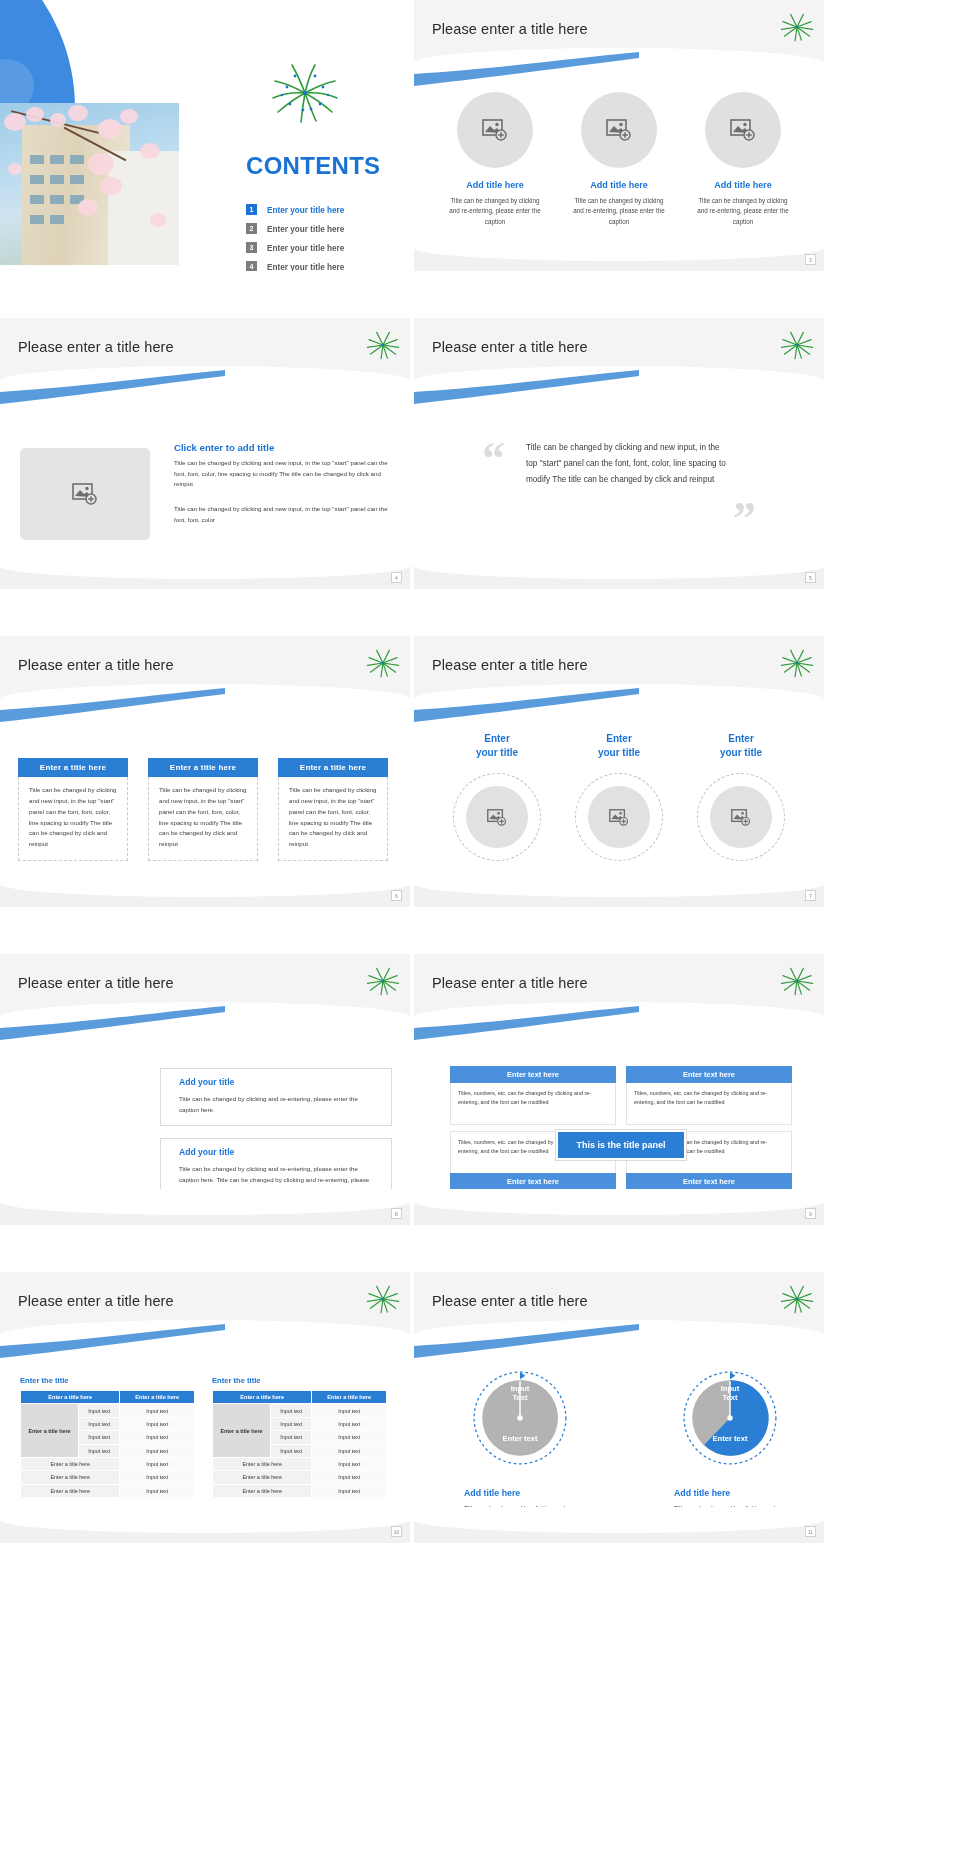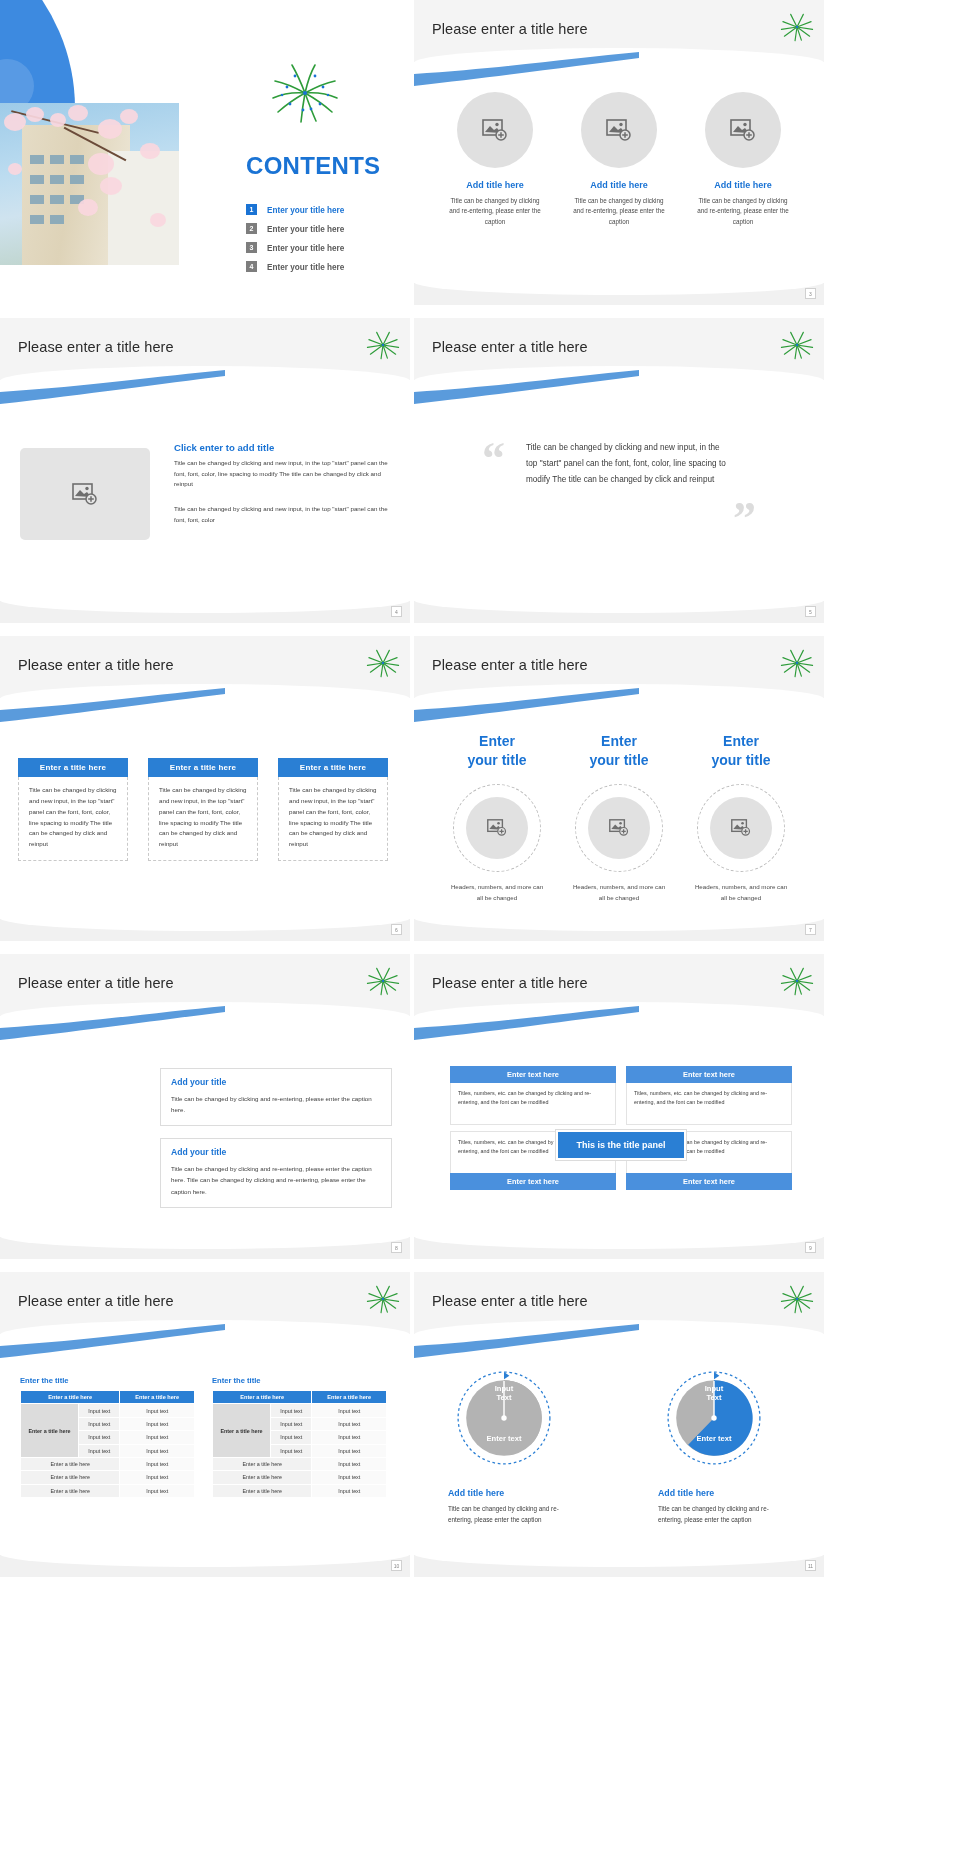"Please enter a title here" .slide { height: 305px -> 271px }
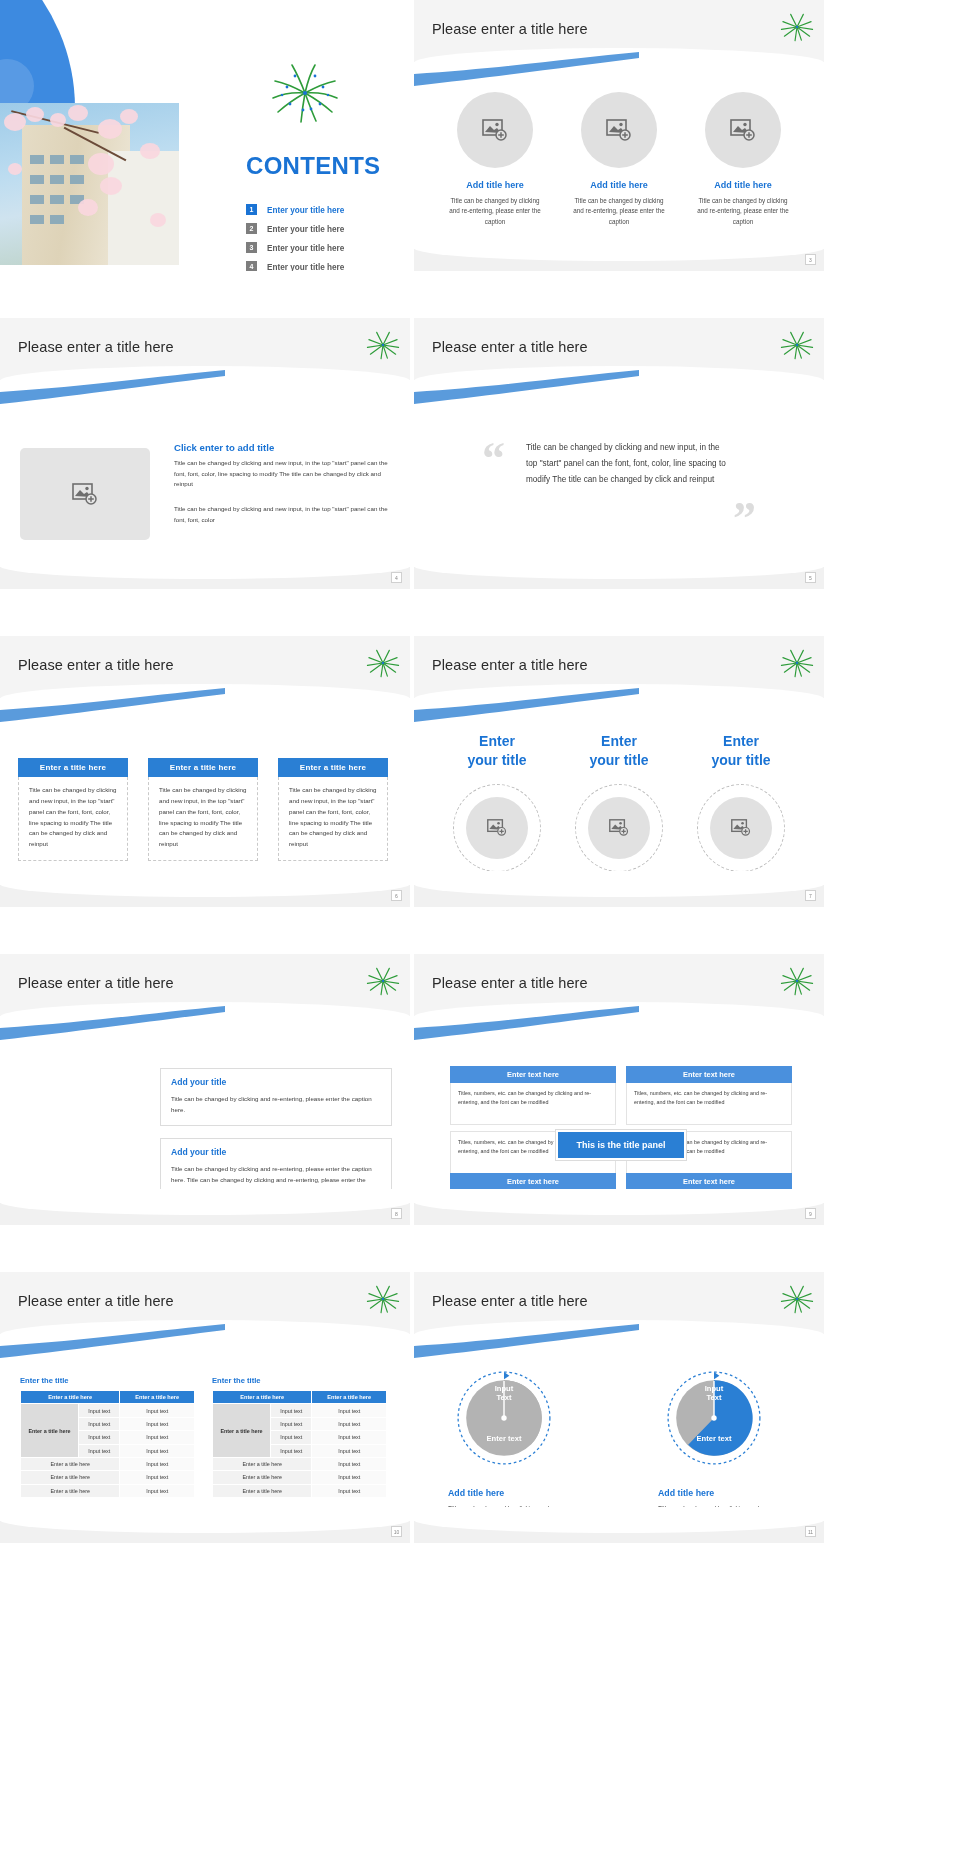"Enter" .dcol-h { font-size: 14px -> 10px }
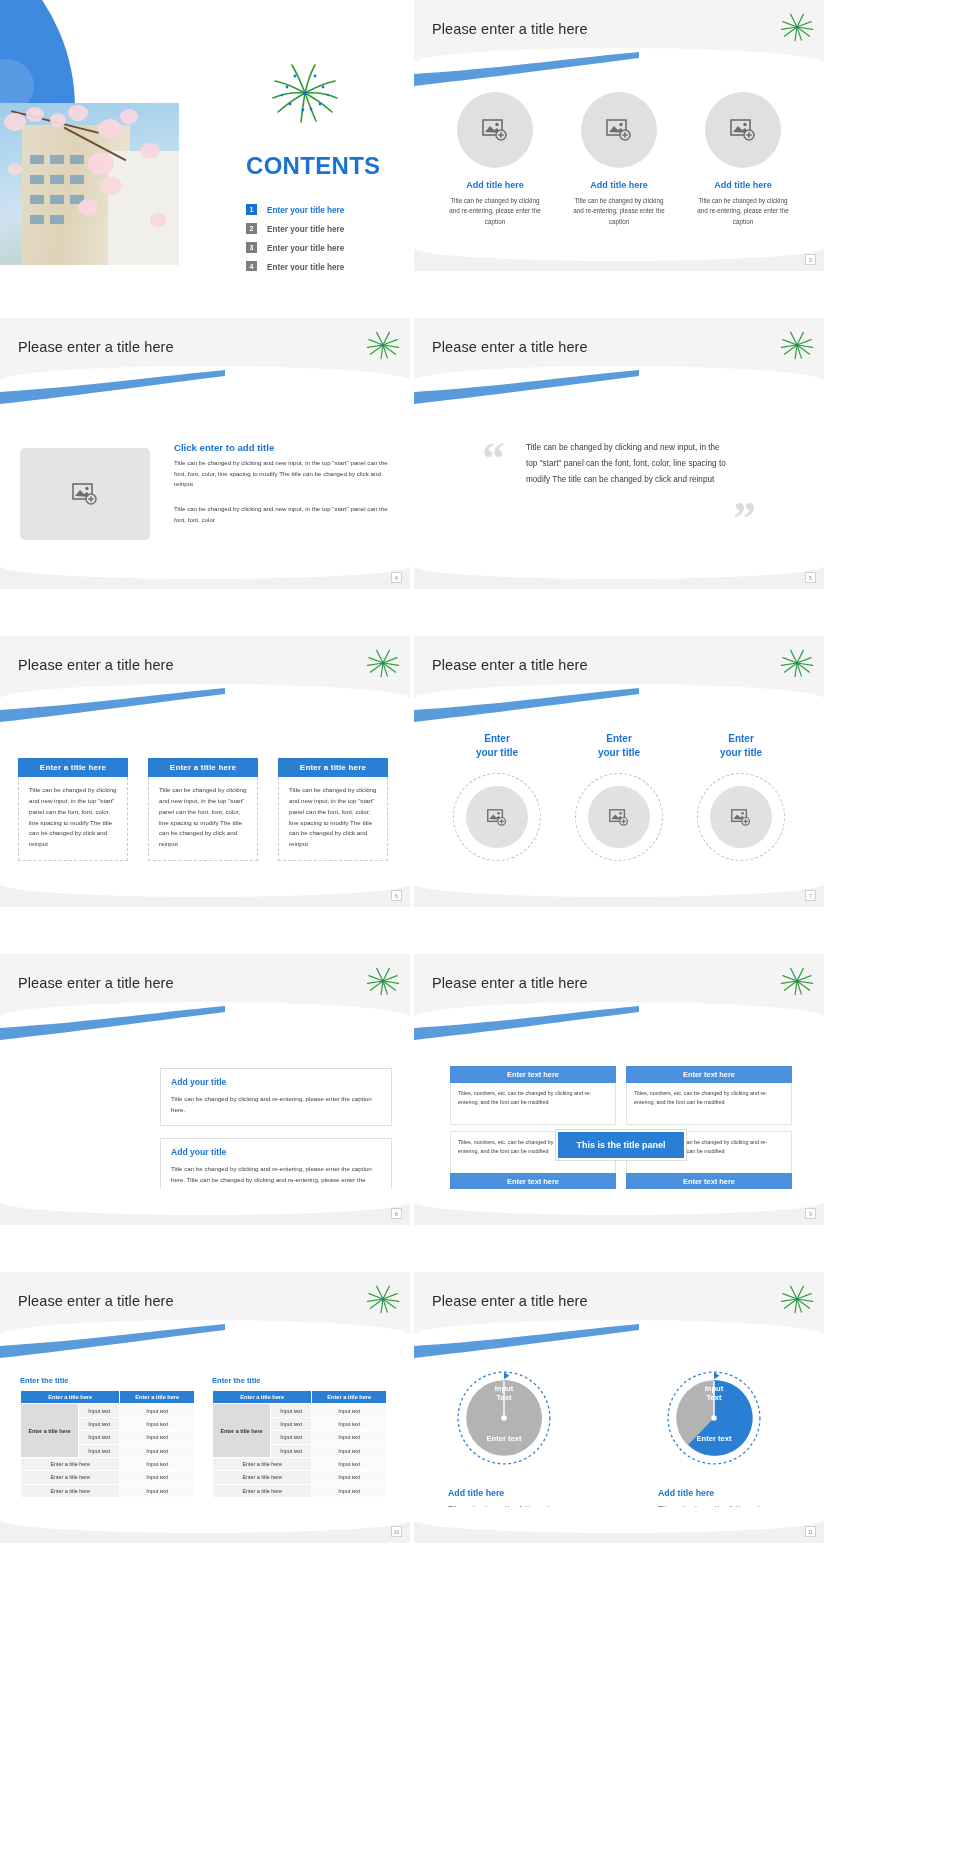"Add your title" .yt-box { padding: 8px 10px 10px -> 8px 18px 10px }
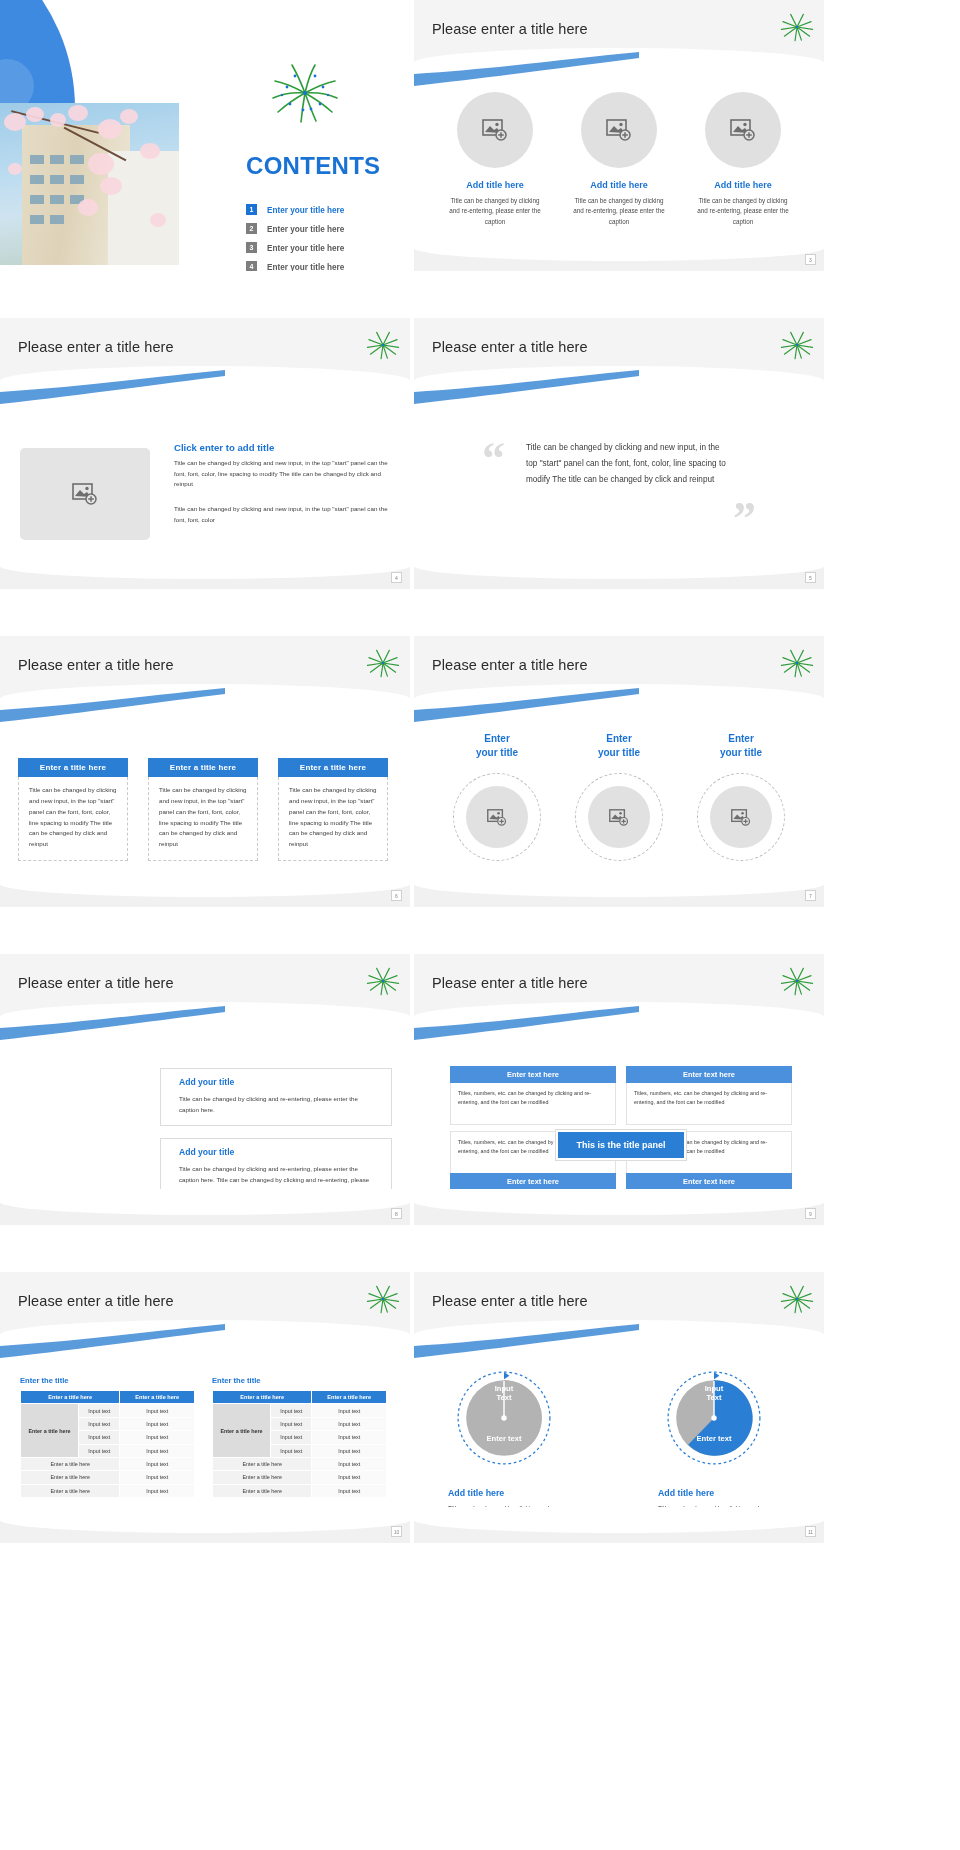"Input" .donuts { left: 12px -> 28px }
